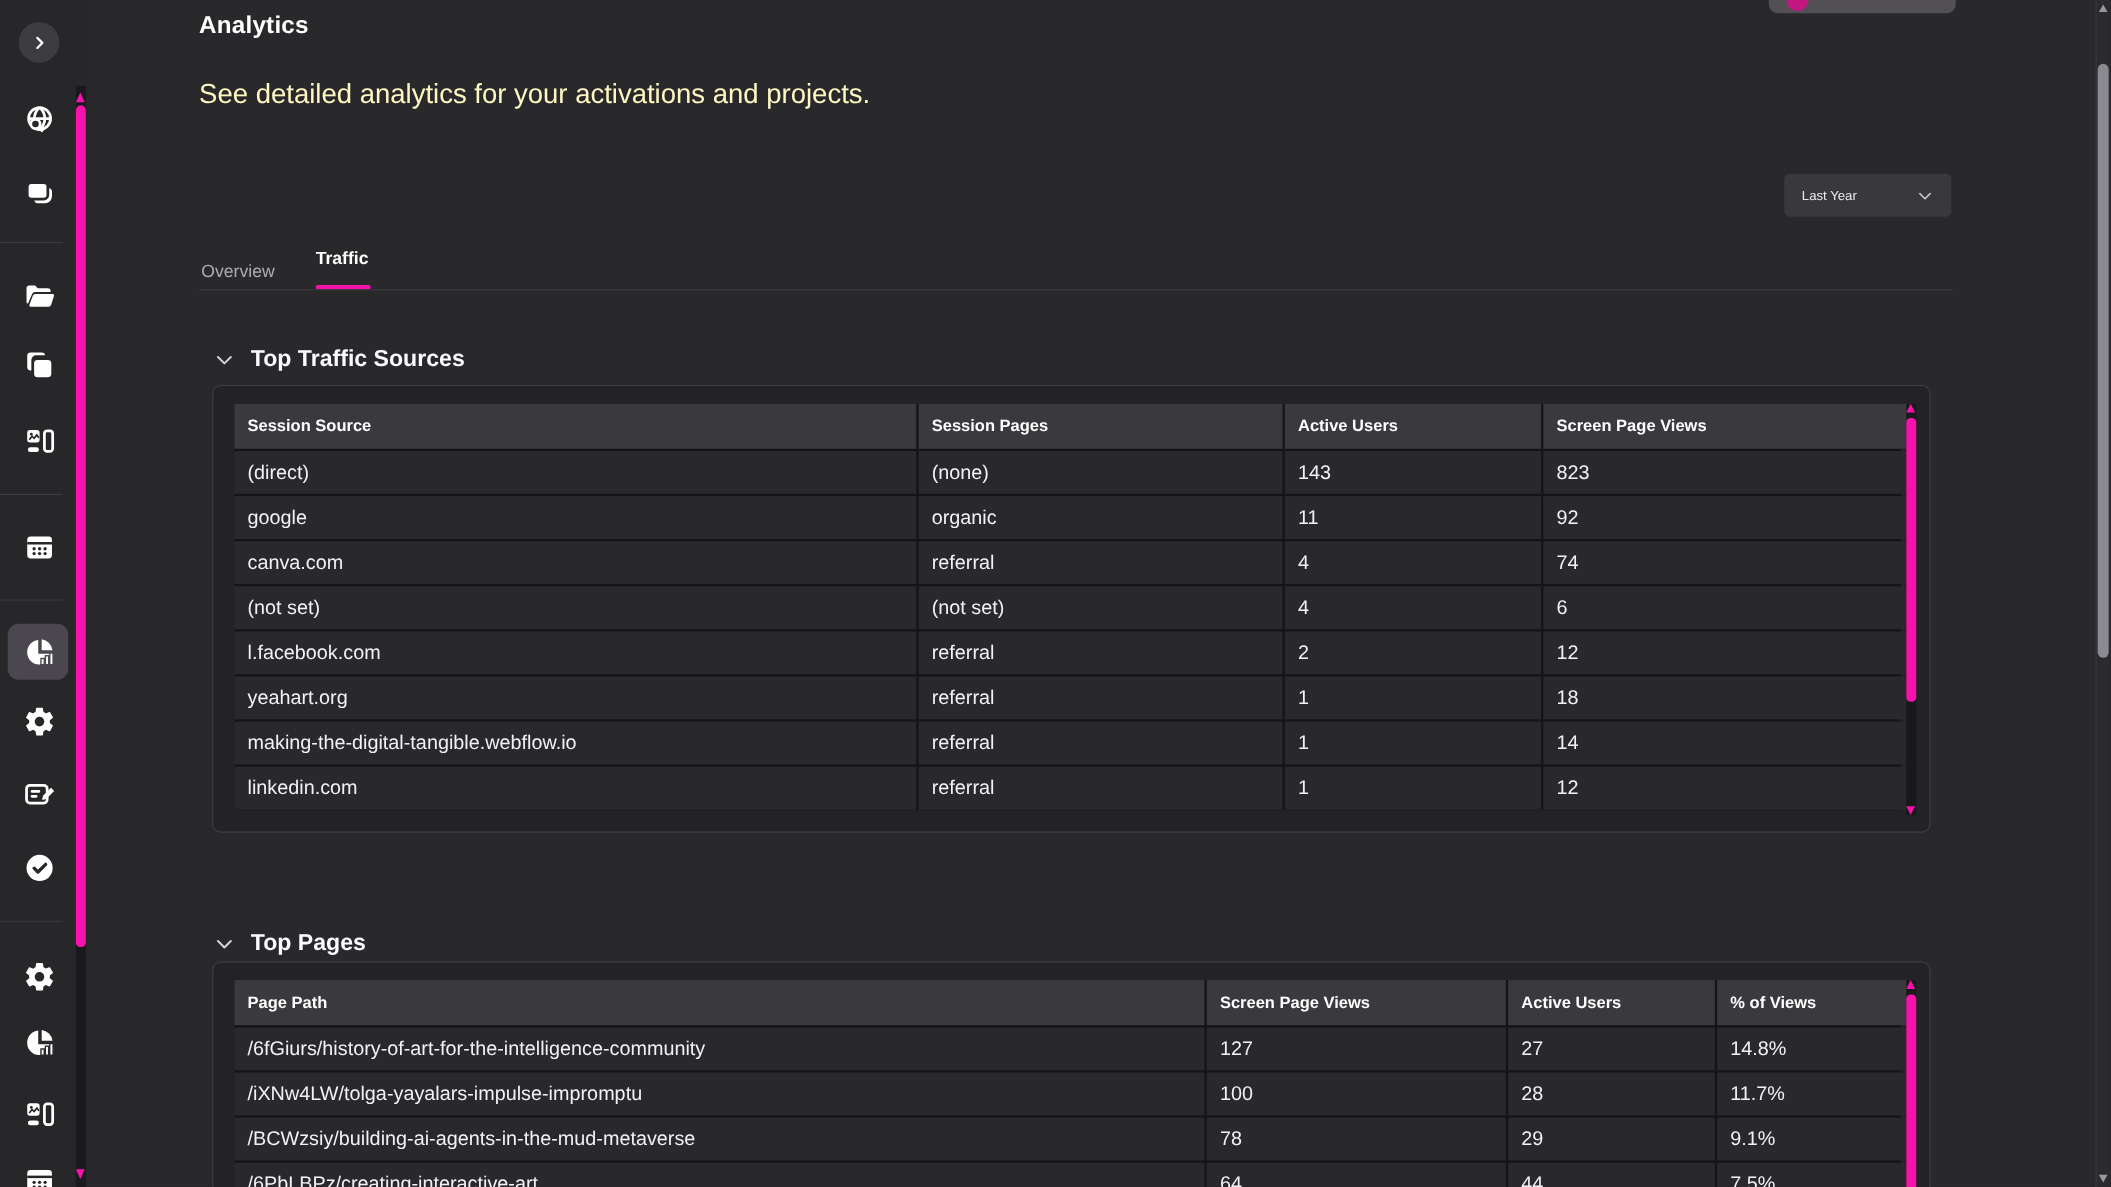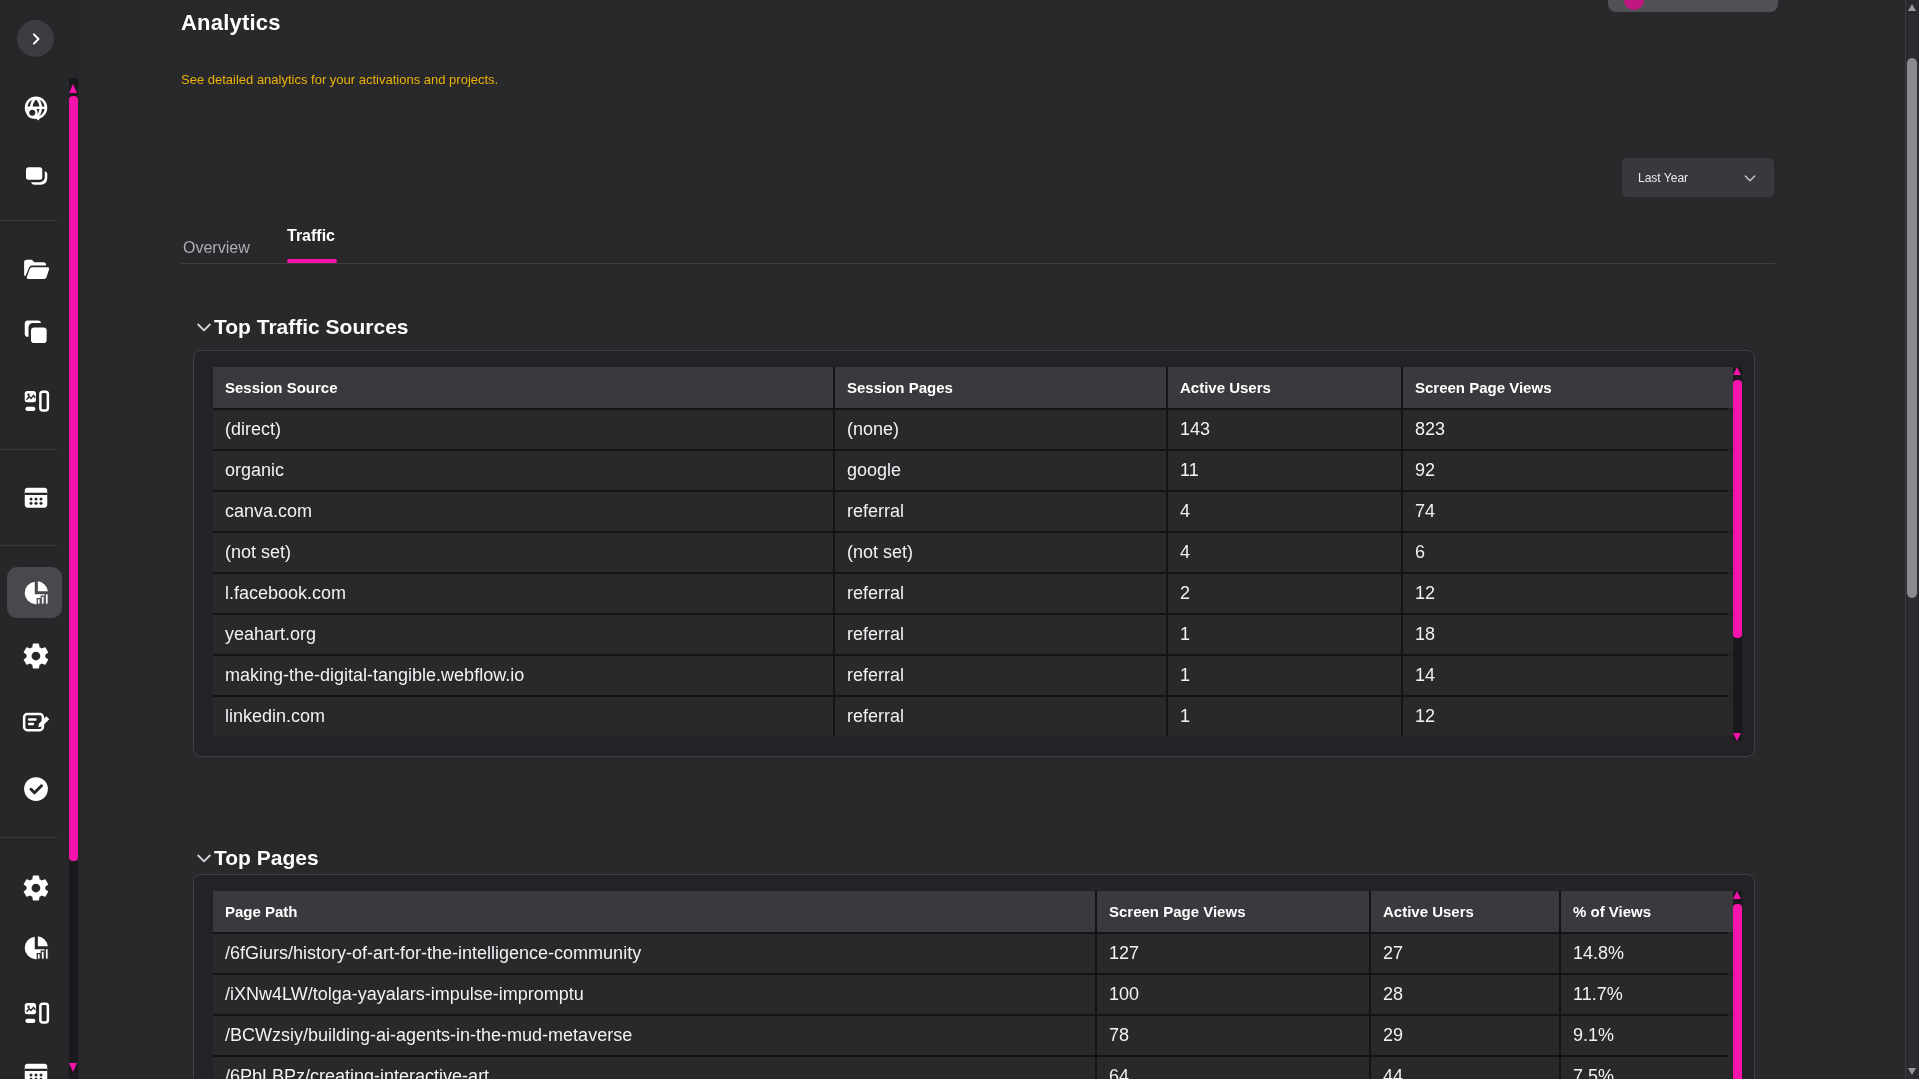"See detailed analytics for your" .page-subtitle { color: #eab308 -> #fef9c3; font-size: 13px -> 25px }
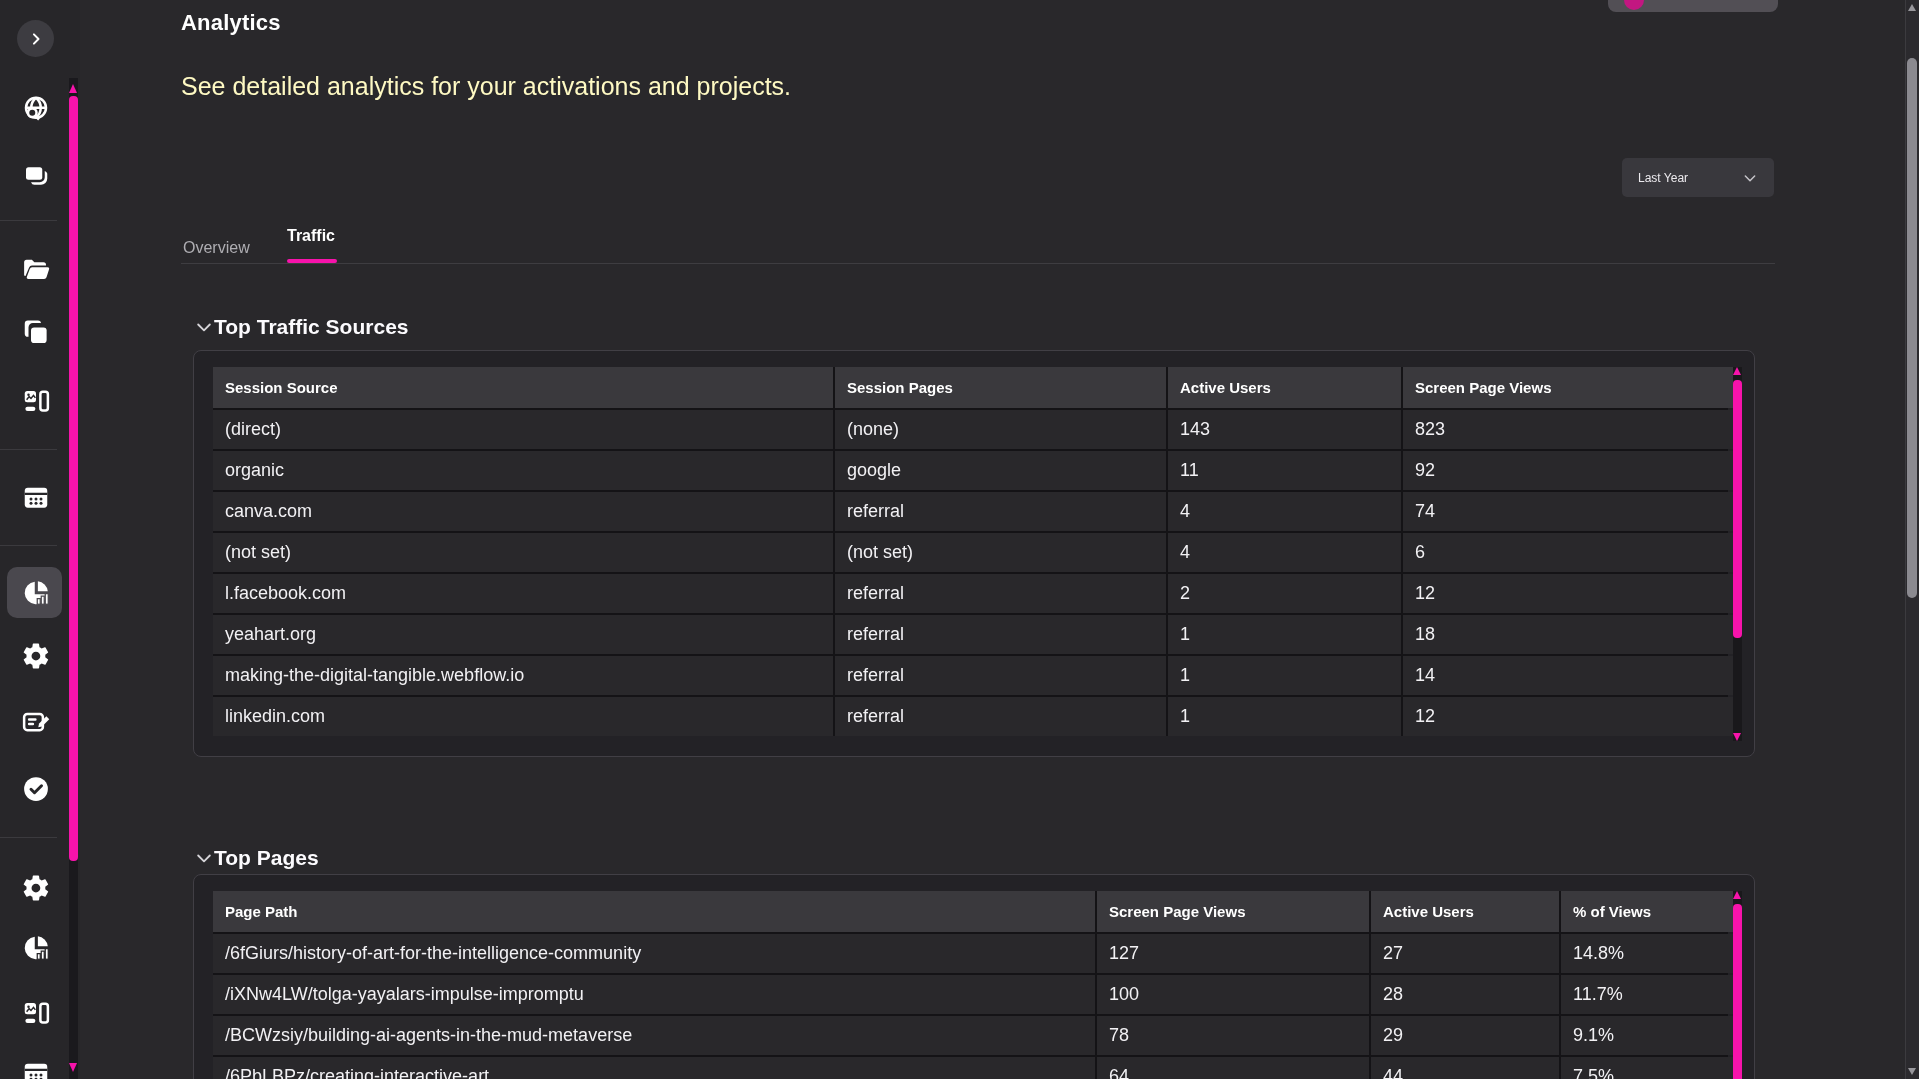"Top Traffic Sources" .section-head { gap: none -> 14px }
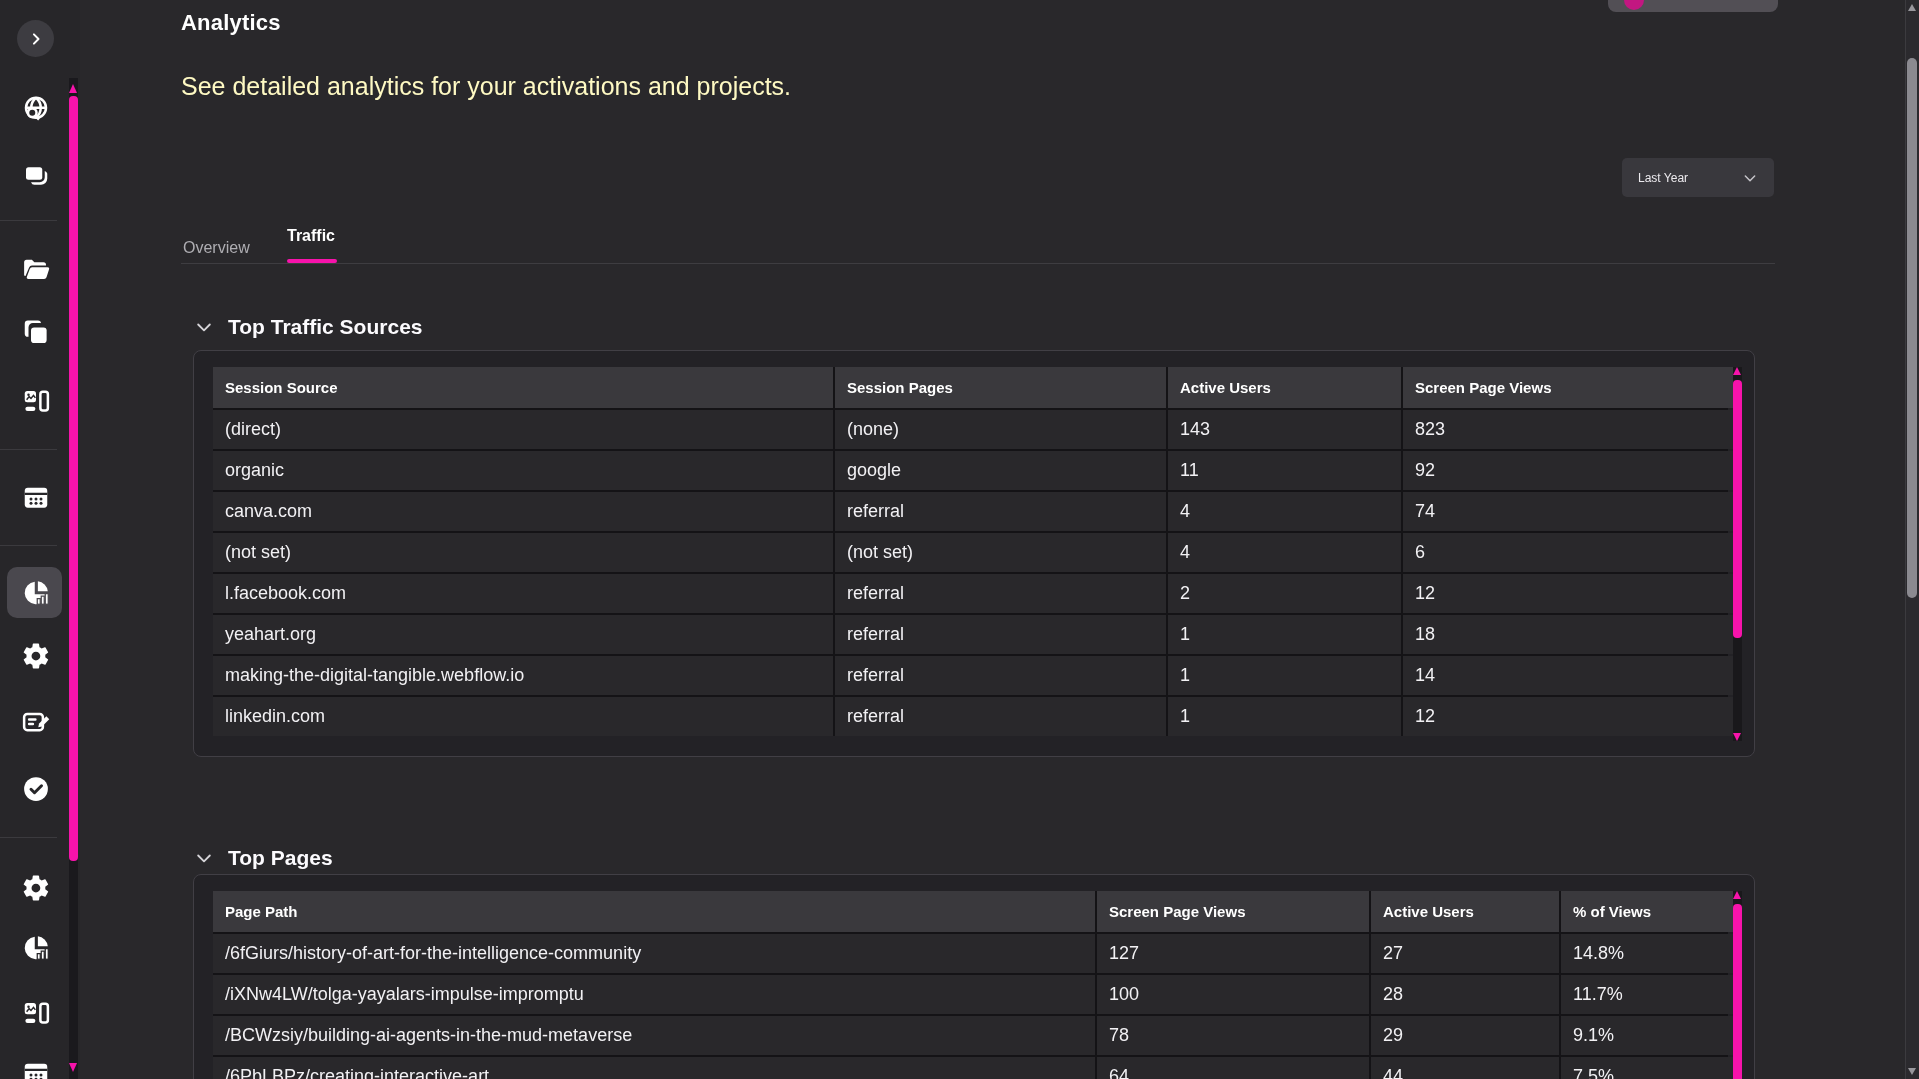"organic" div.td { order: before "google" -> after "google" }
